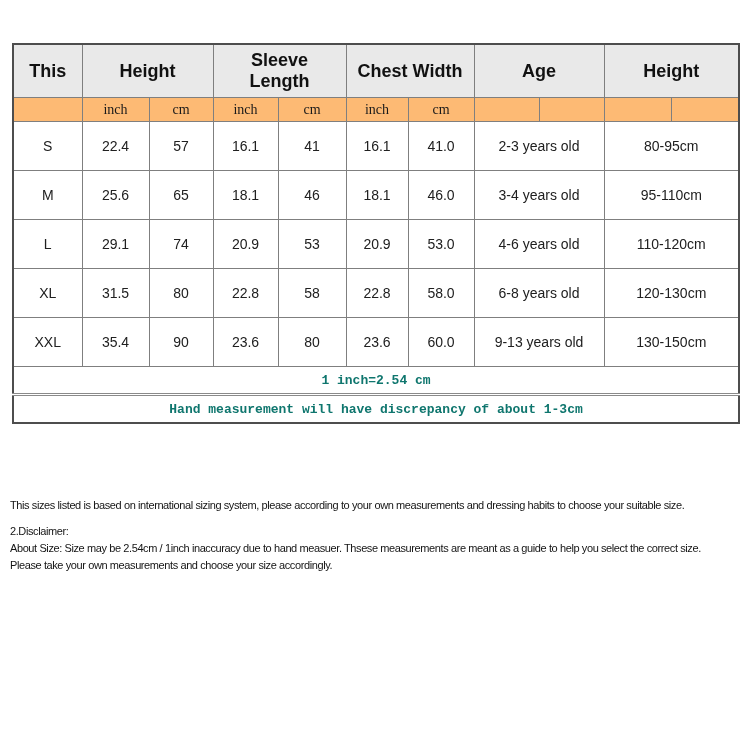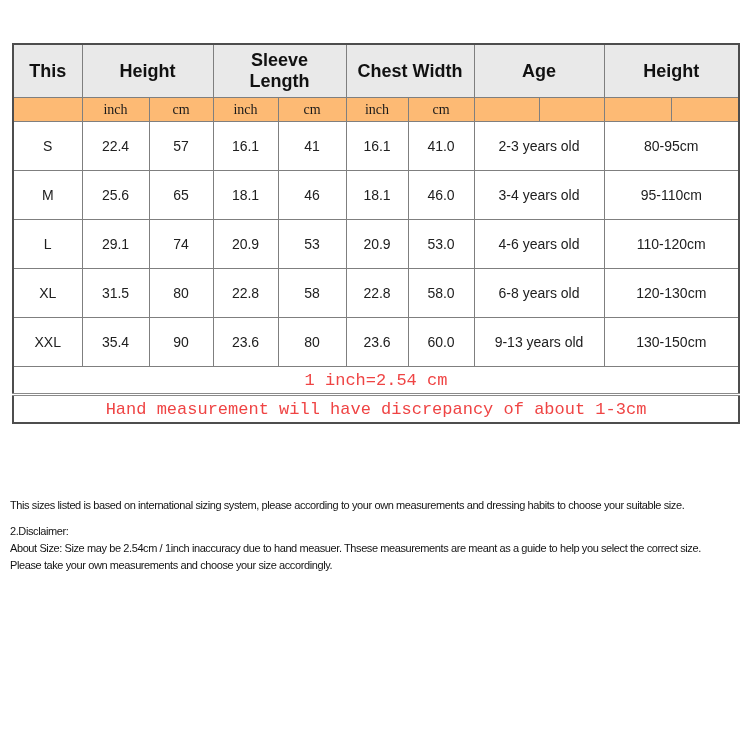"1 inch=2.54 cm" tr.footnote-row td { color: #ef4444 -> #0f766e; font-size: 17px -> 13px; font-weight: normal -> bold }
